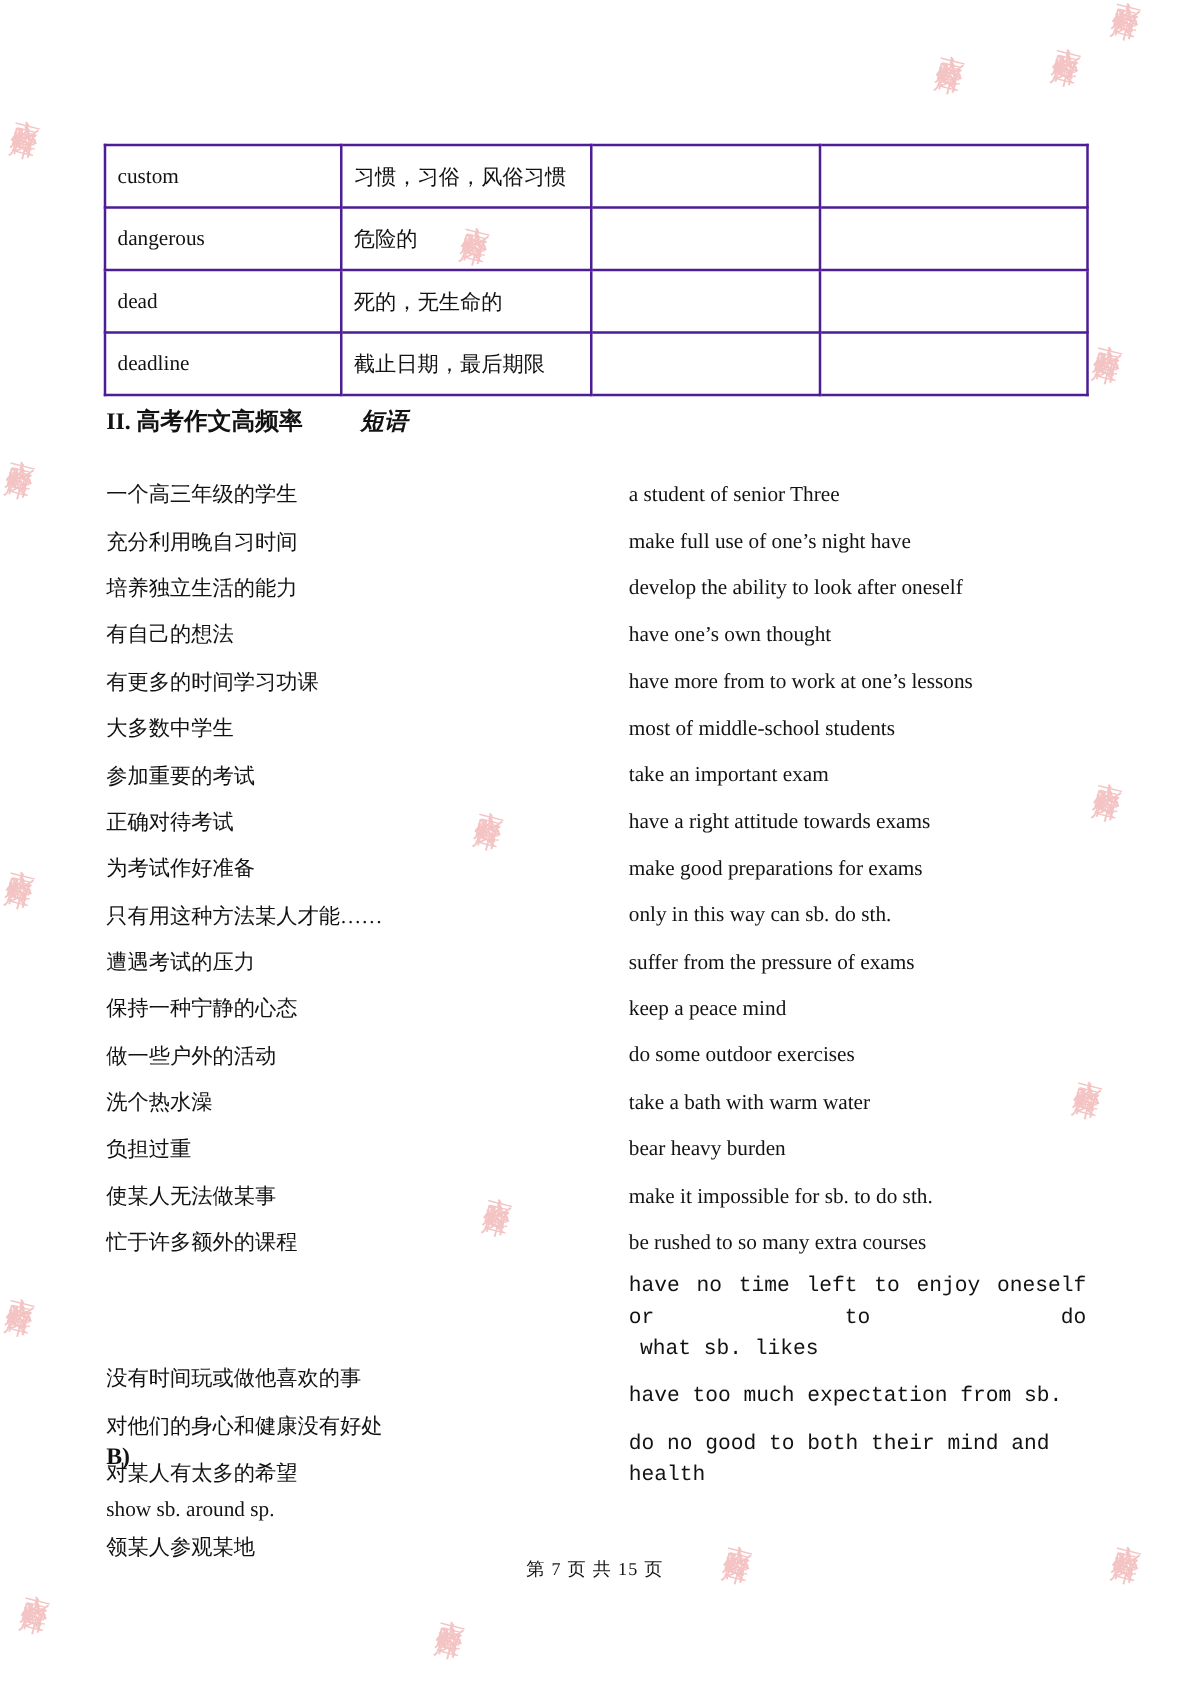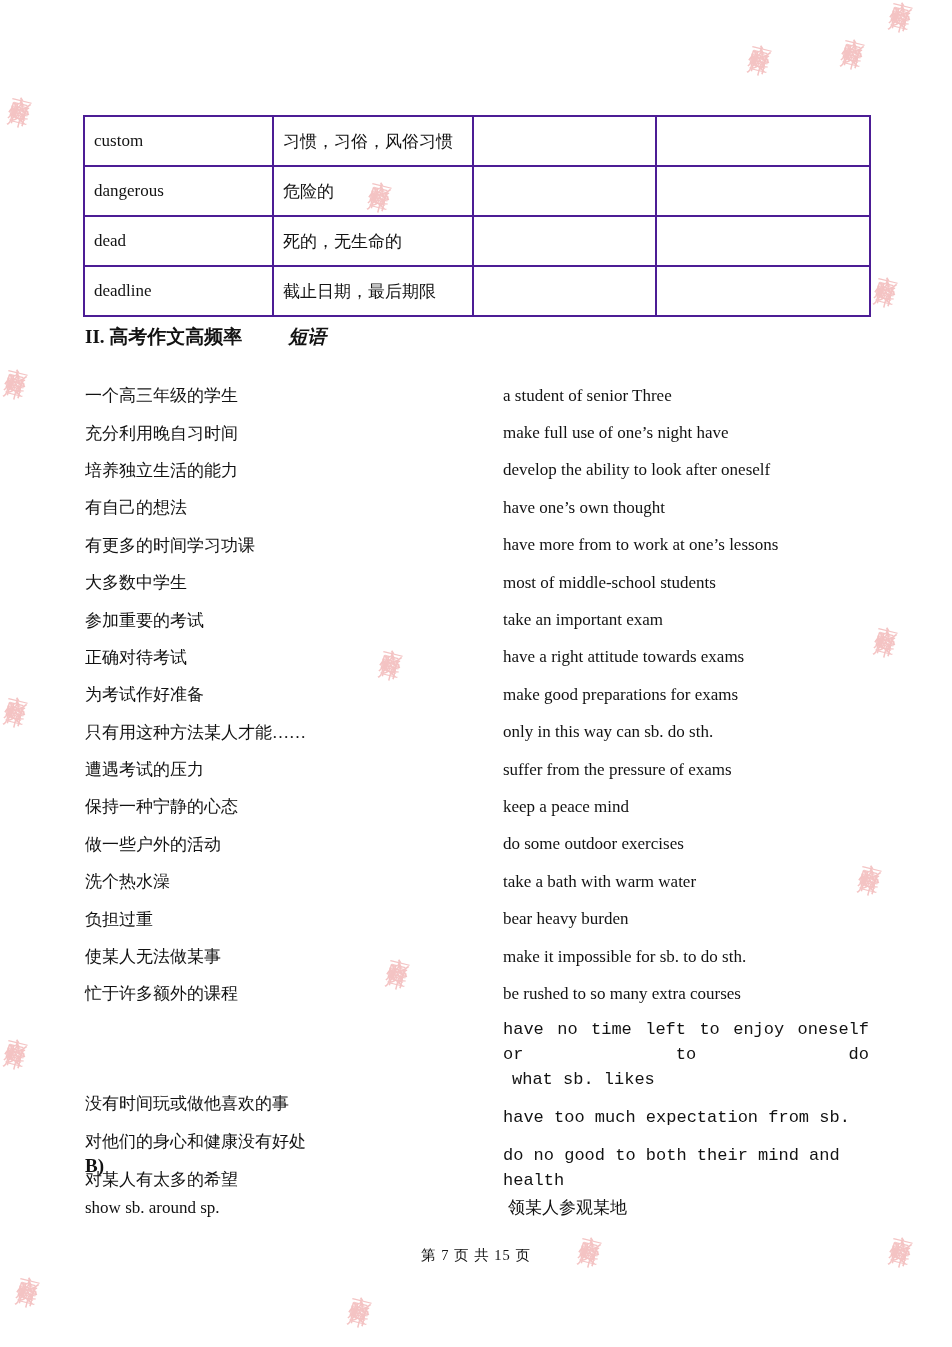"show sb. around sp." .section-b-row { flex-direction: none -> column }
